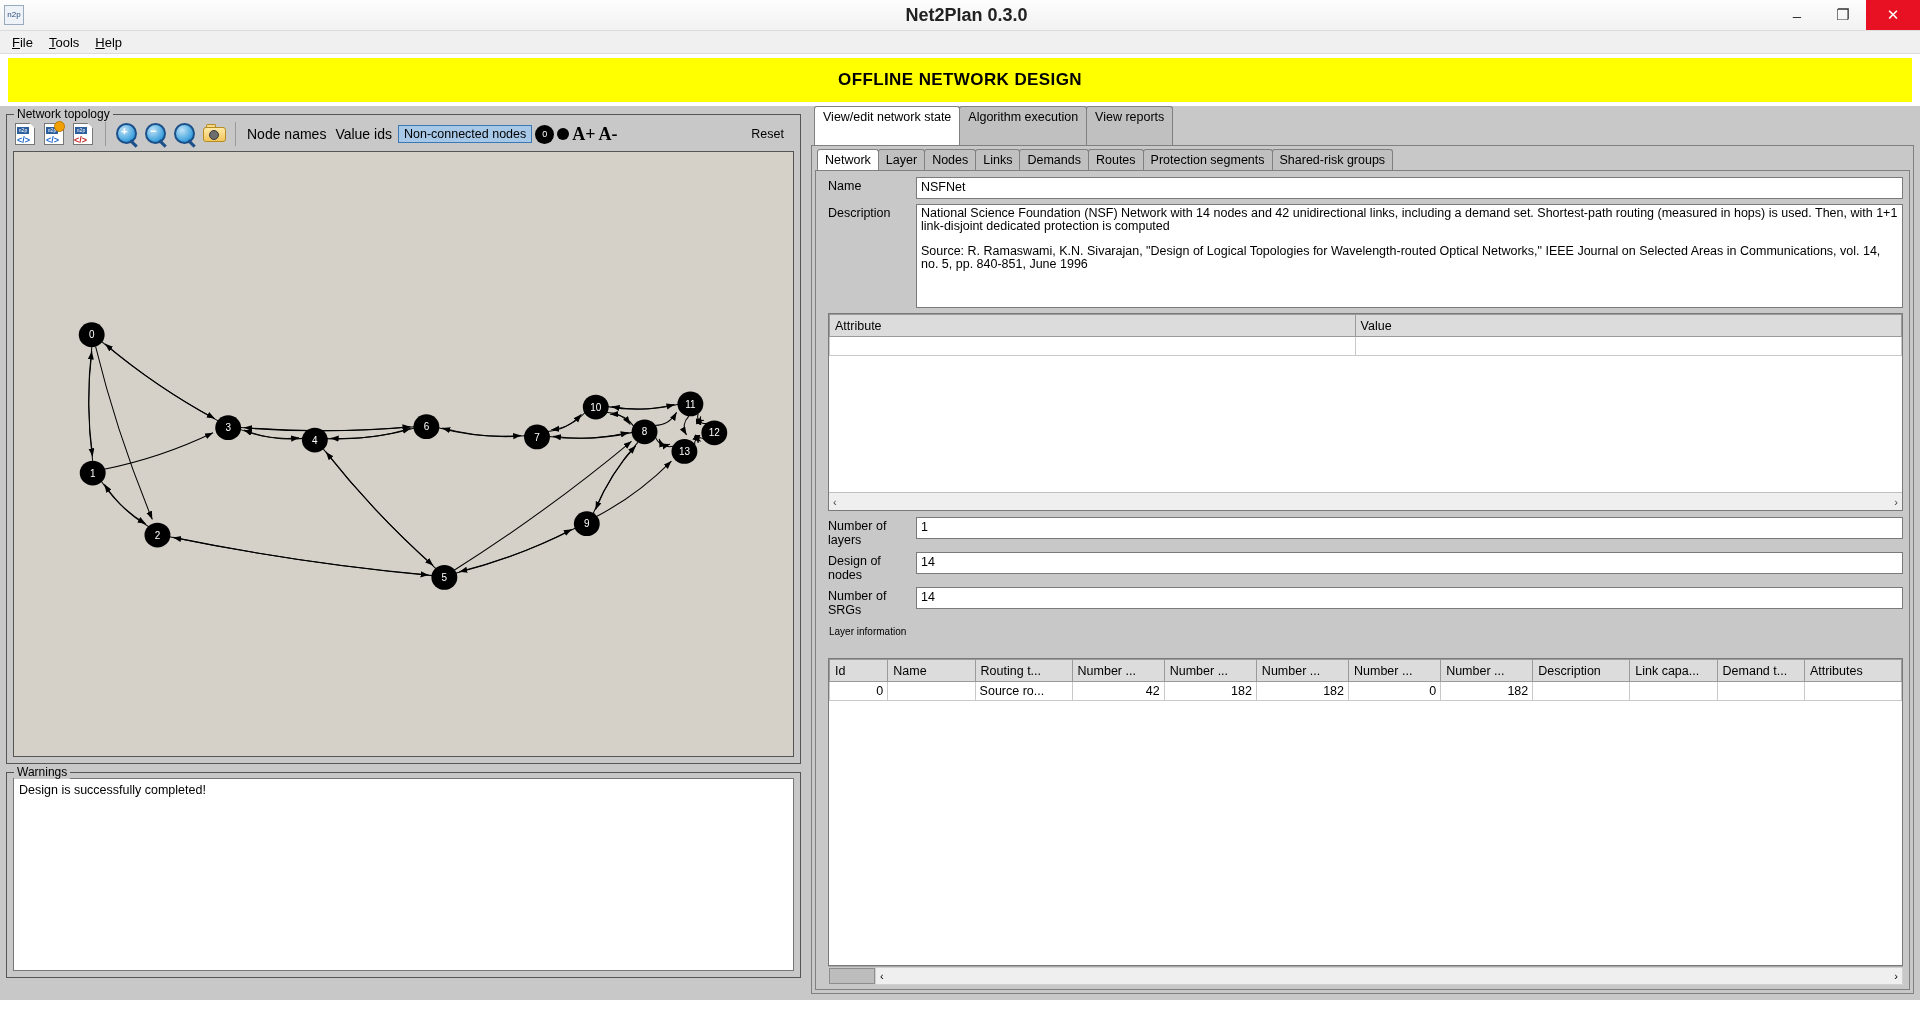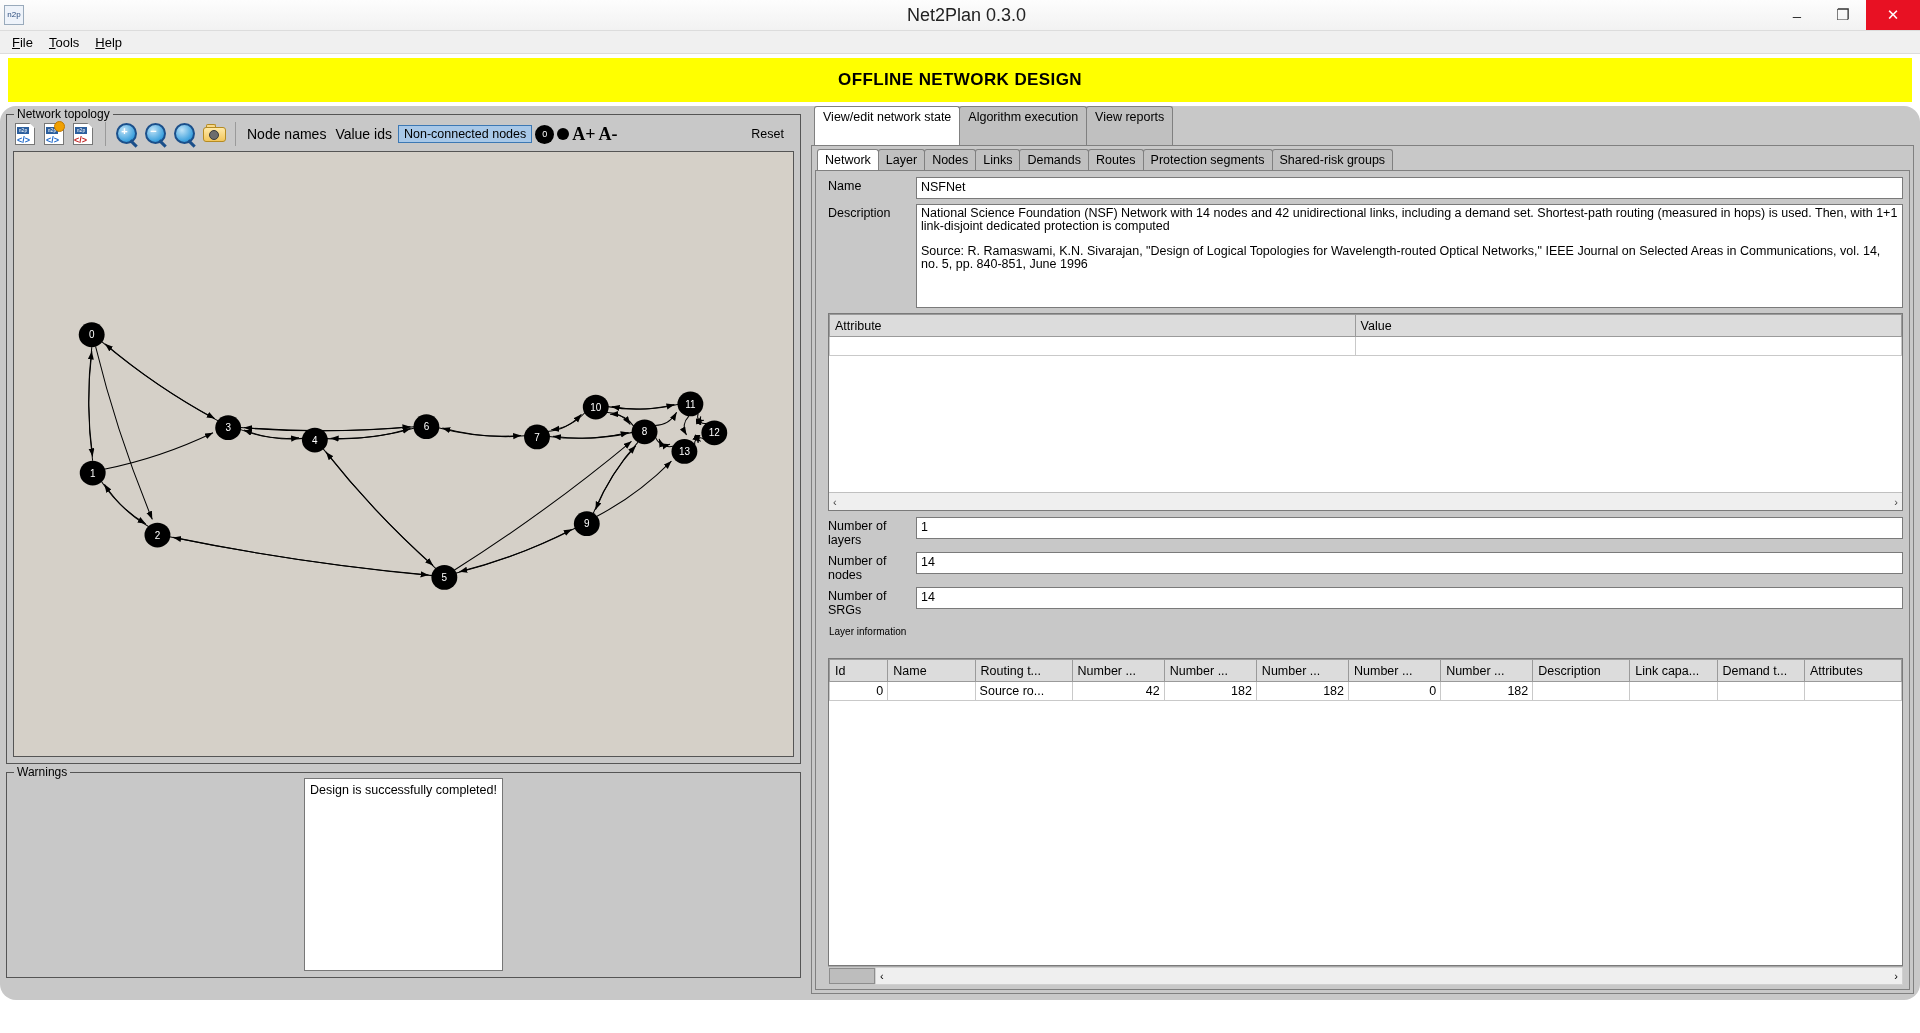"Net2Plan 0.3.0" #window-title { font-weight: none -> bold }
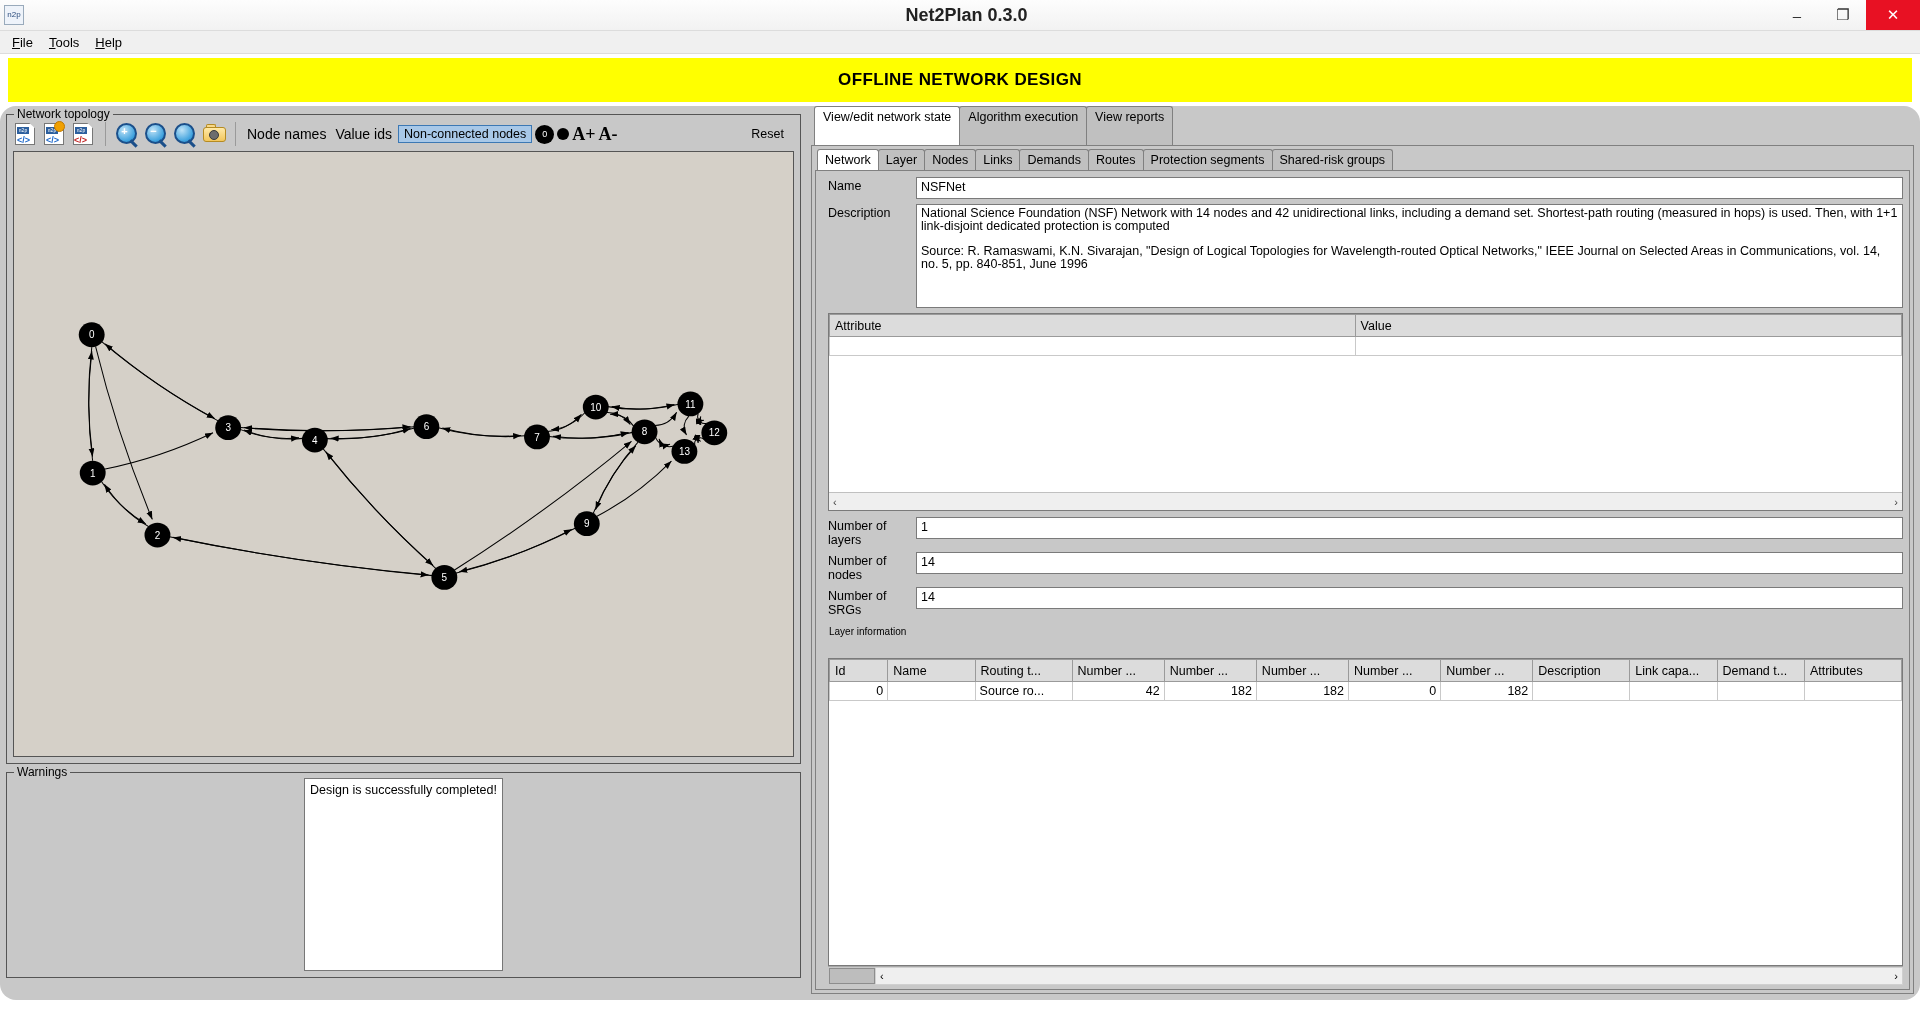"Network topology" #main { border-radius: 16px -> none }
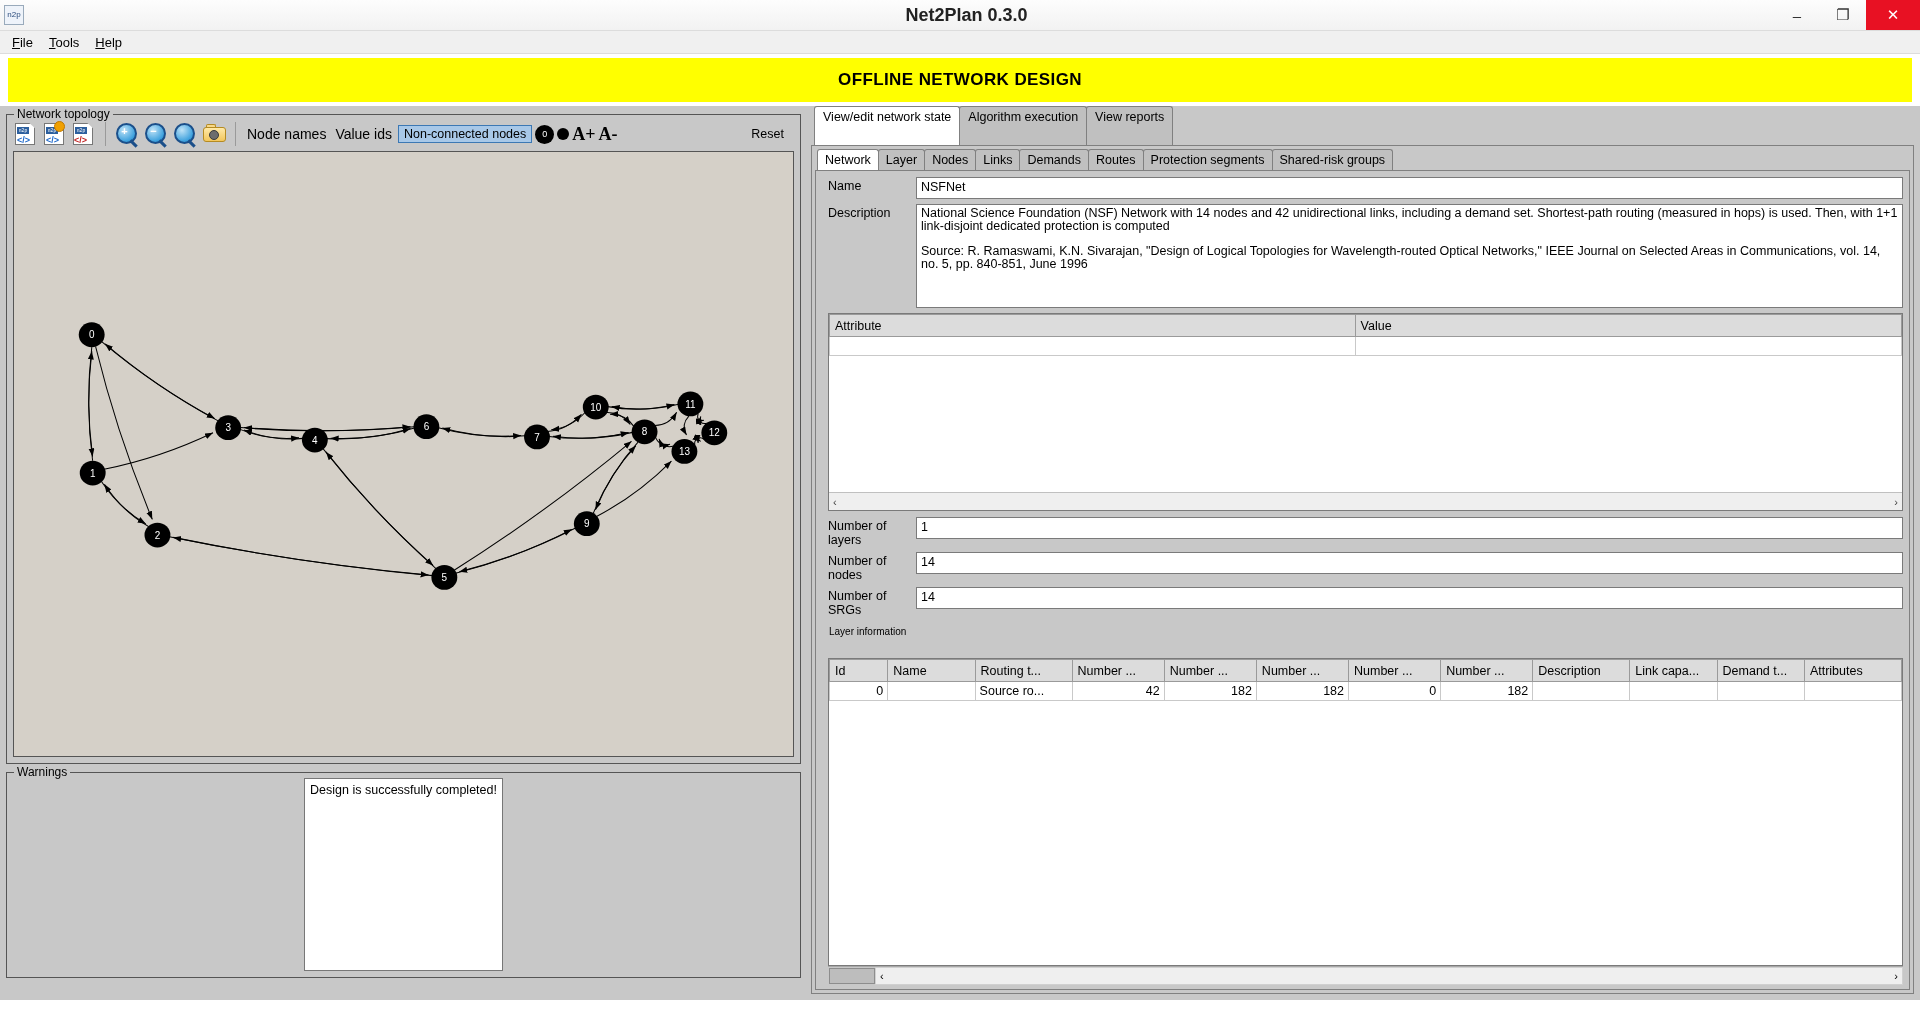"Number of nodes" div.form-label { text: Number -> Design }
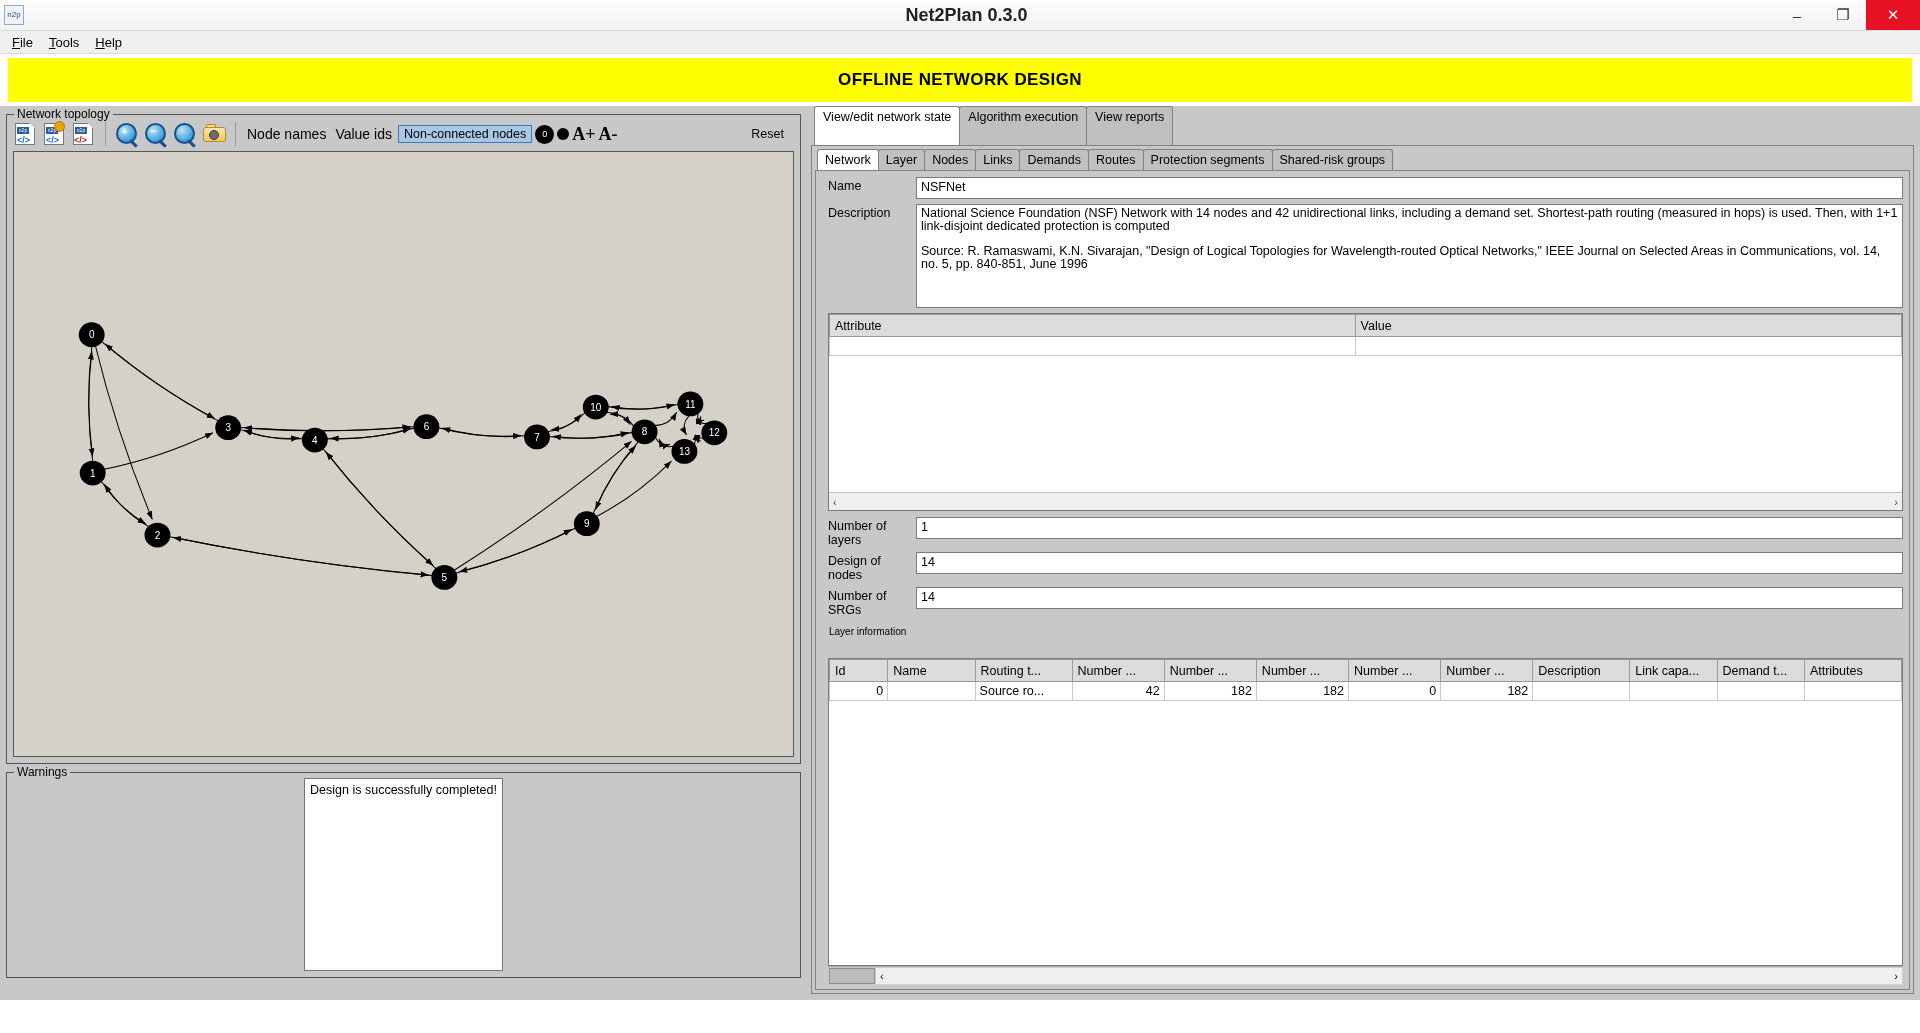"Warnings" #warn-panel { align-items: center -> none }
